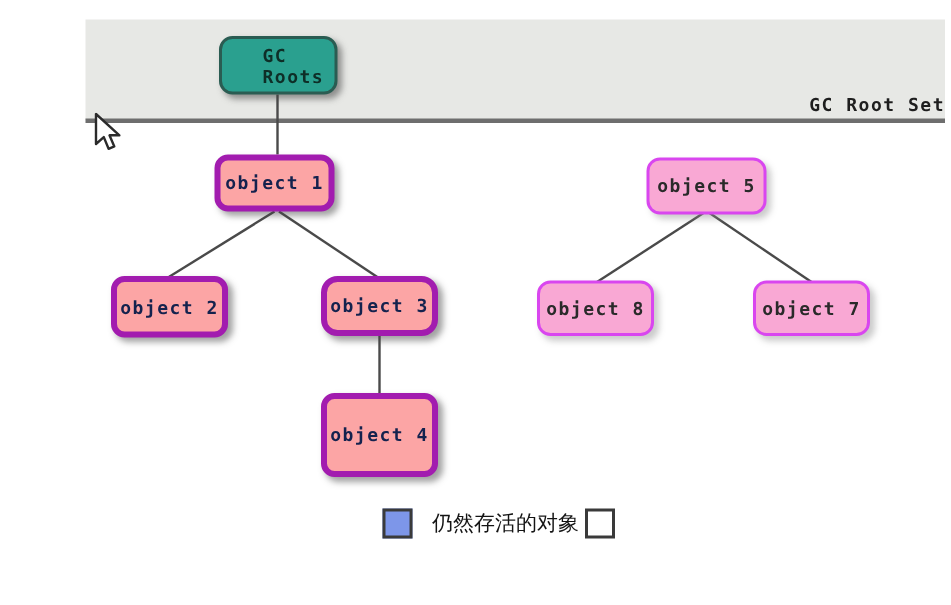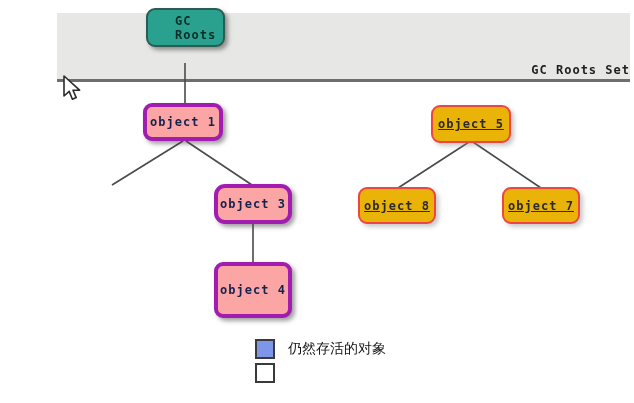"GC Roots" .n-gc { top: 8px -> 24px }
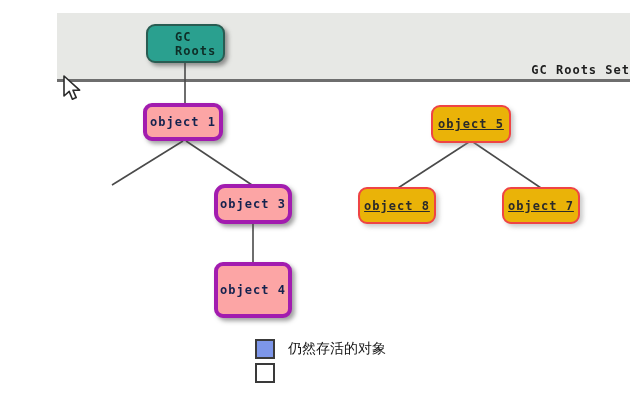"GC Roots Set" div.root-set-label { text: Roots -> Root }
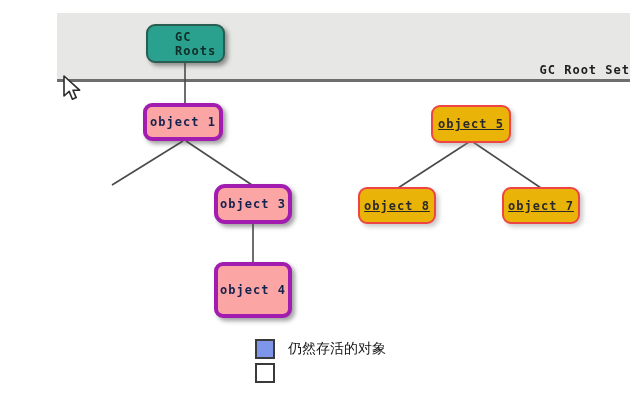"object 5" .node.dead { background: #eab308 -> #f9a8d4; border: 2px solid #ef4444 -> 2px solid #d946ef; text-decoration: underline -> none }
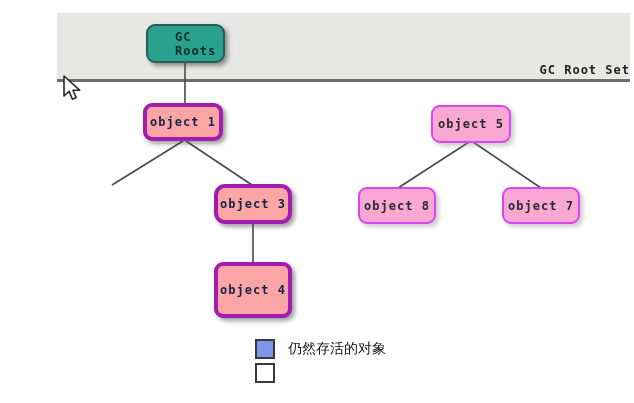"object 2" div.node { html: none -> <div>object 2</div> }
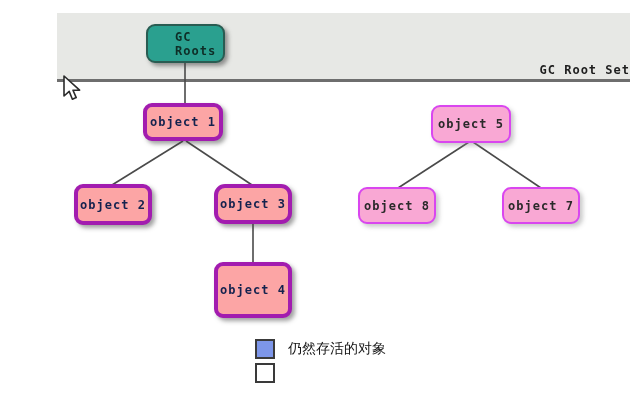"仍然存活的对象" .legend { flex-direction: column -> row }
